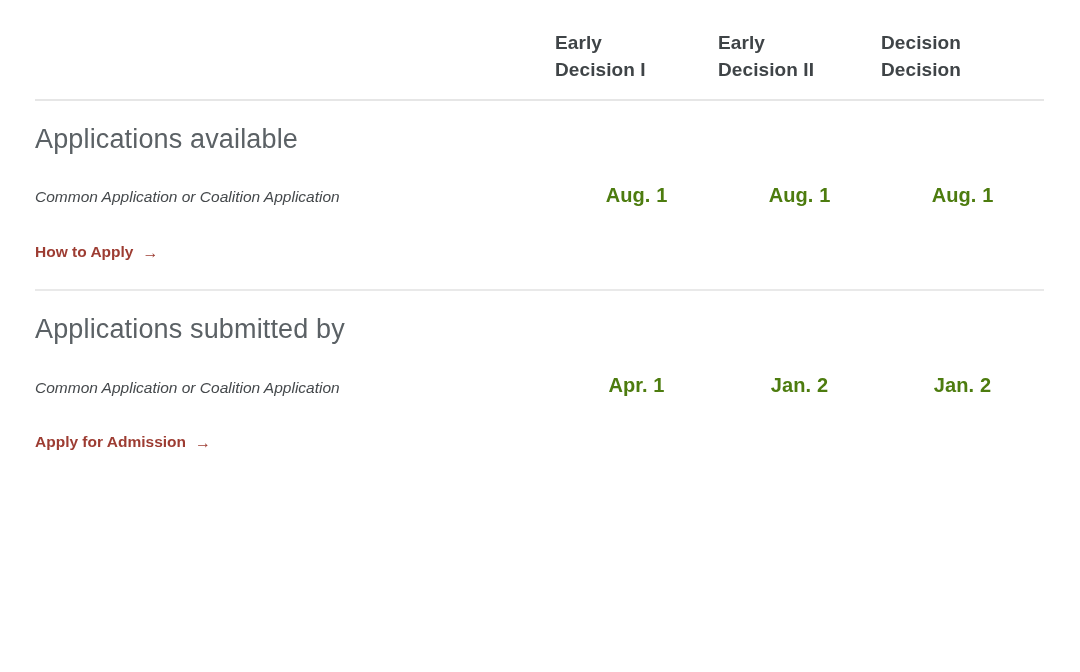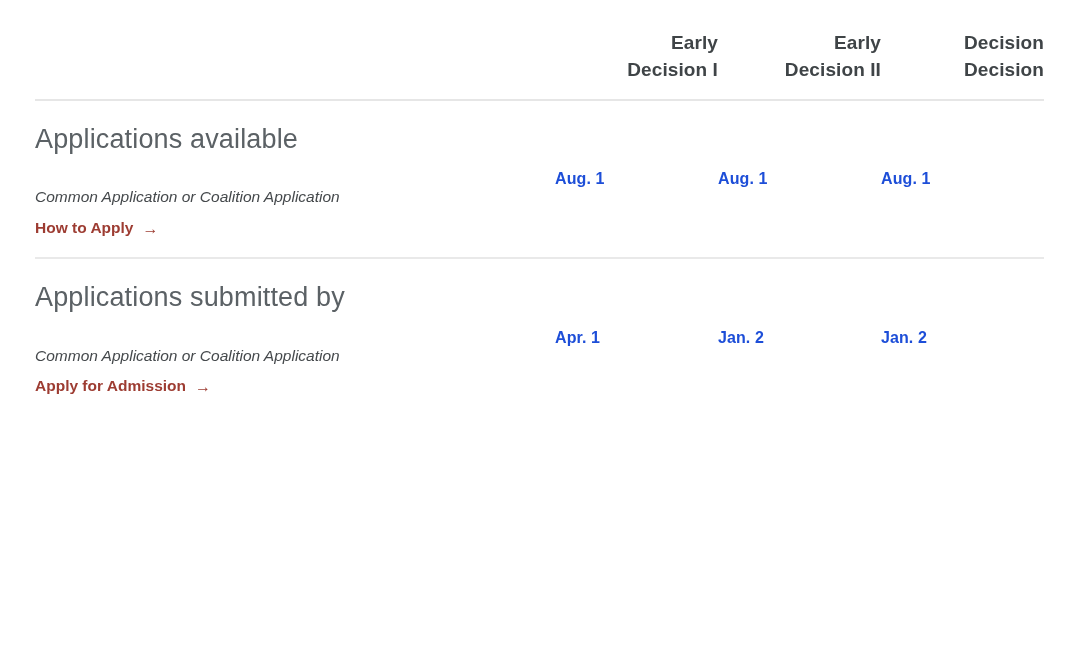"Early" .col-head { text-align: right -> left }
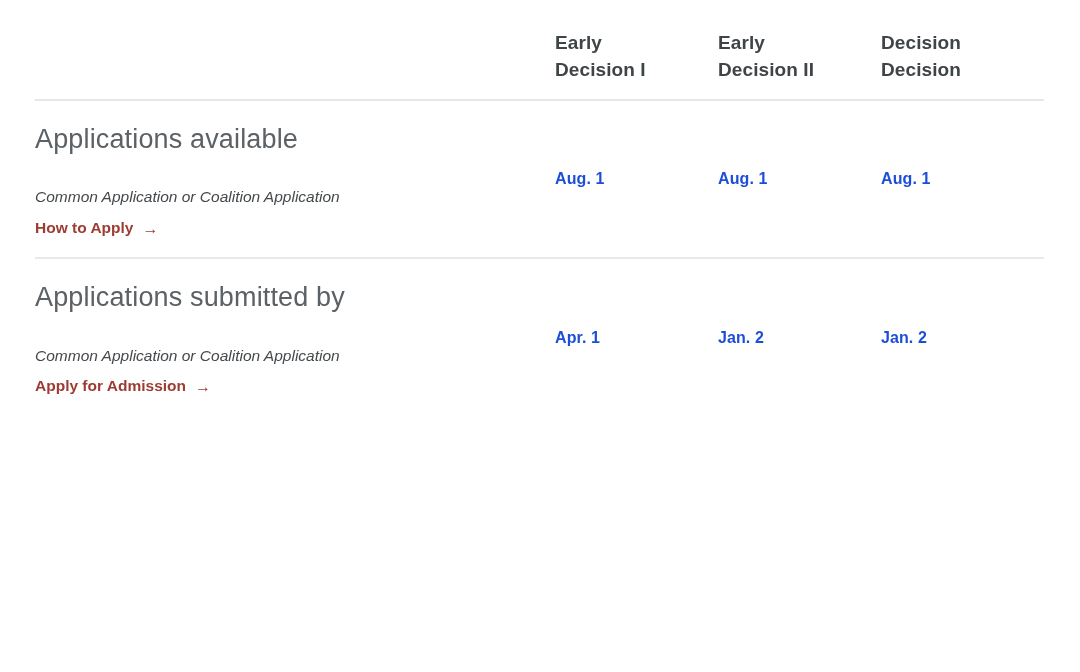"Applications available" .cell-label { padding: 22px 10px 20px 0 -> 22px 10px 28px 0 }
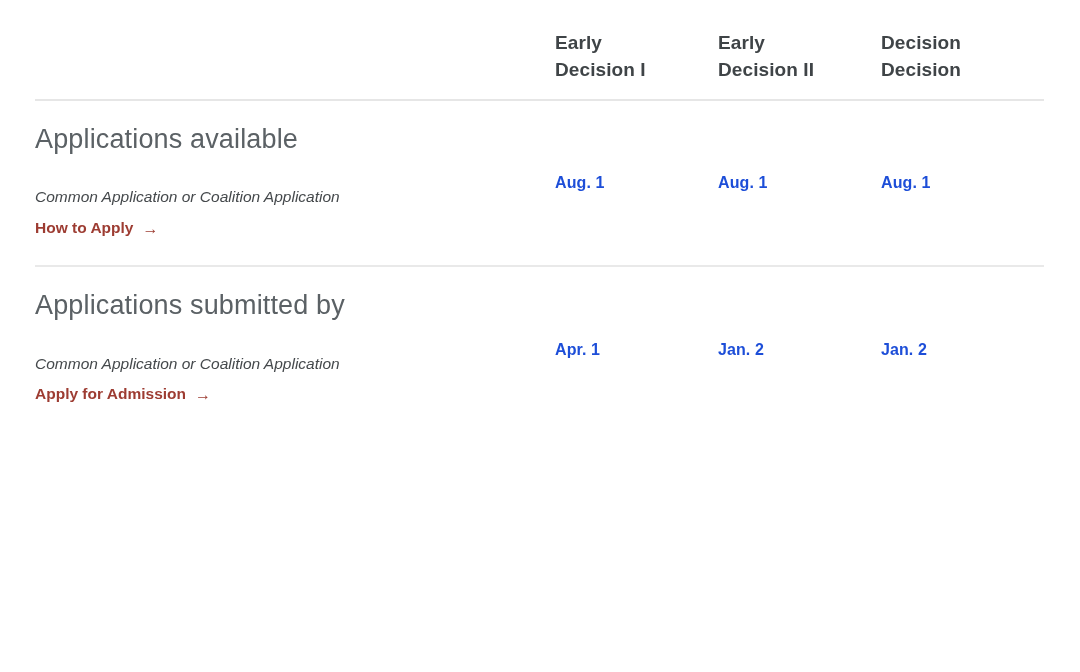"Aug. 1" .cell-date { color: #1d4ed8 -> #4d7c0f; font-size: 16px -> 20px; text-align: none -> center }
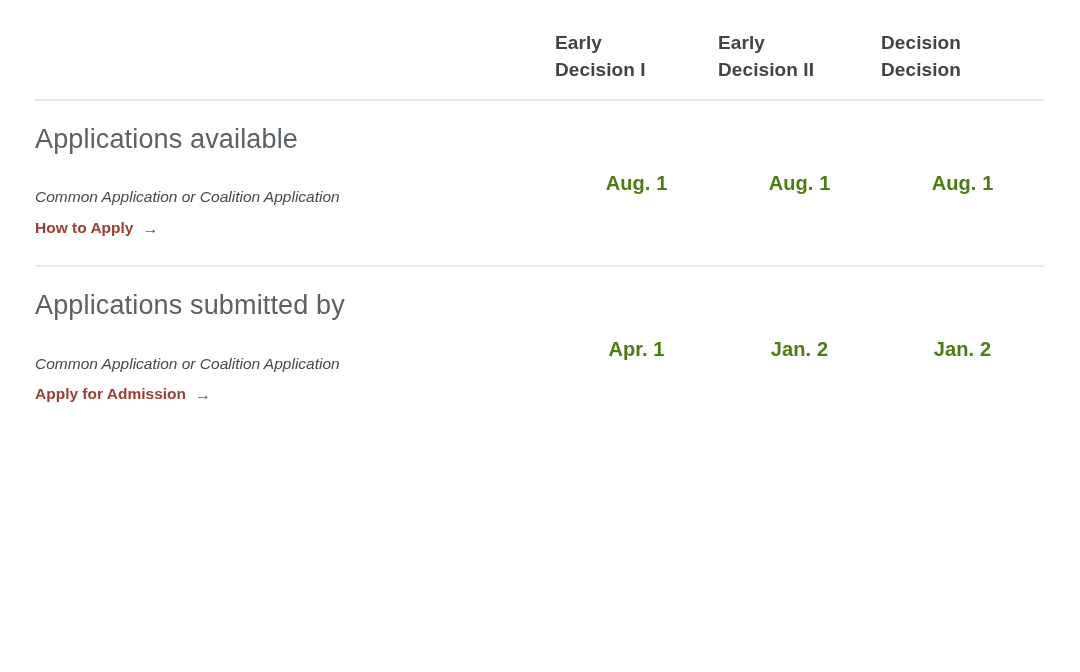"How to Apply →" .row-link { margin-top: 11px -> 35px }
